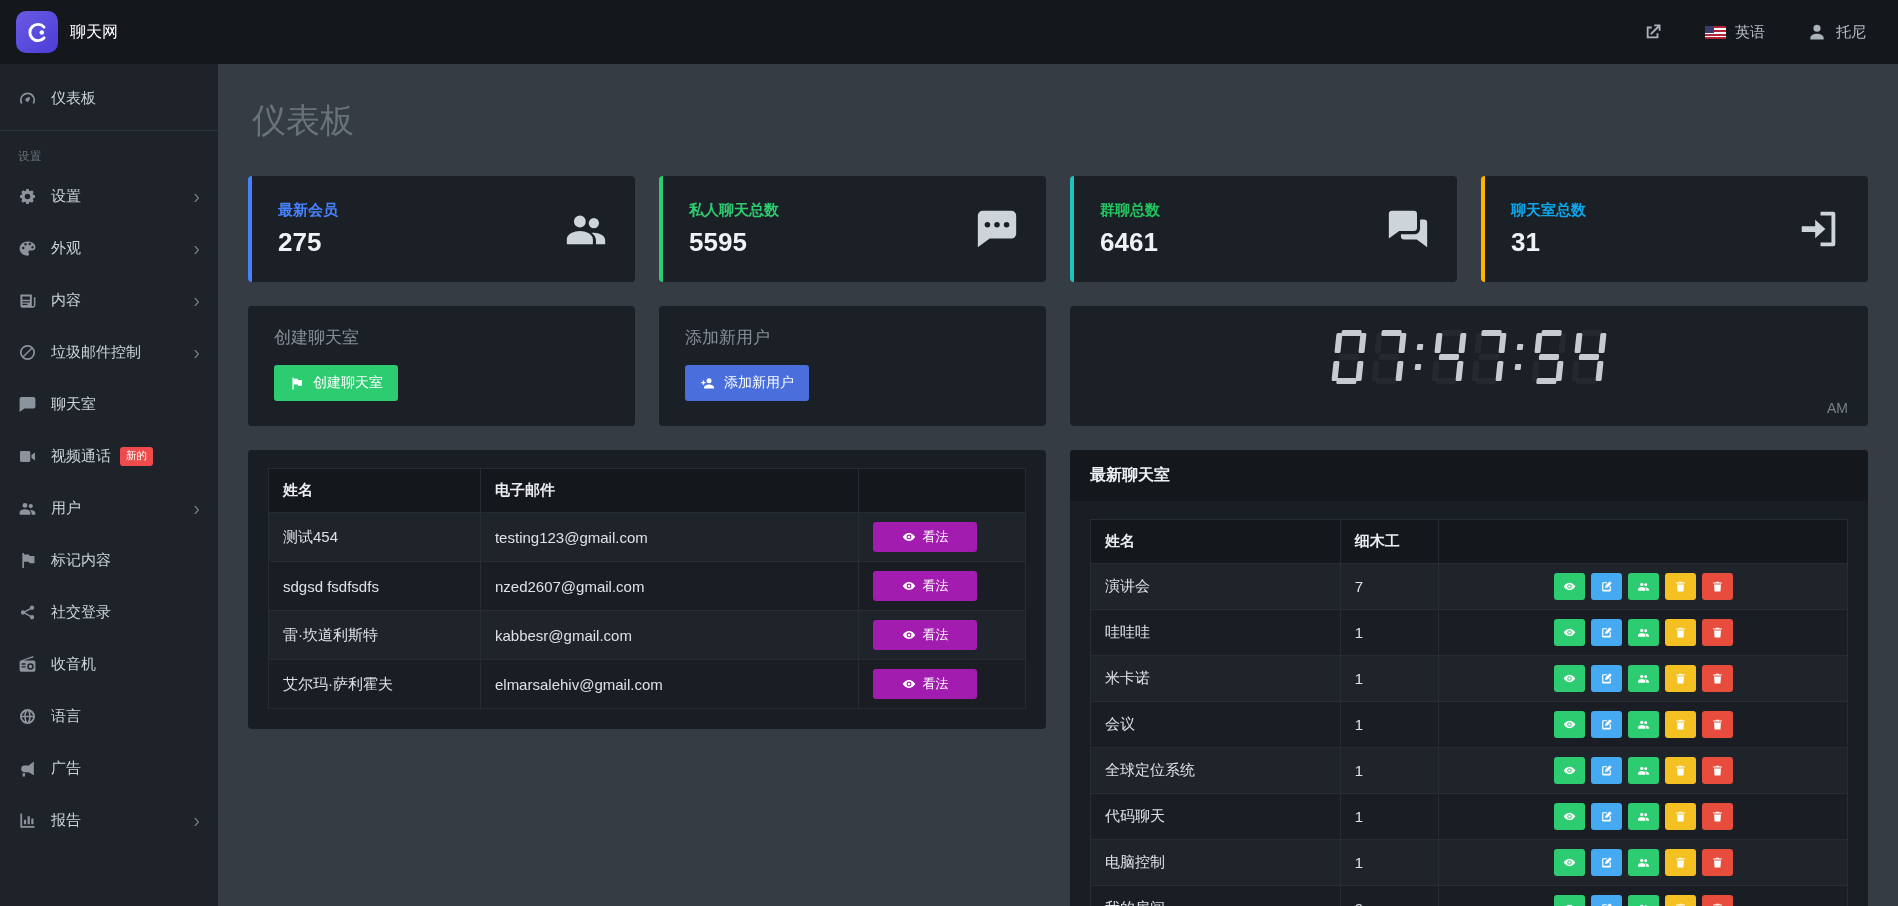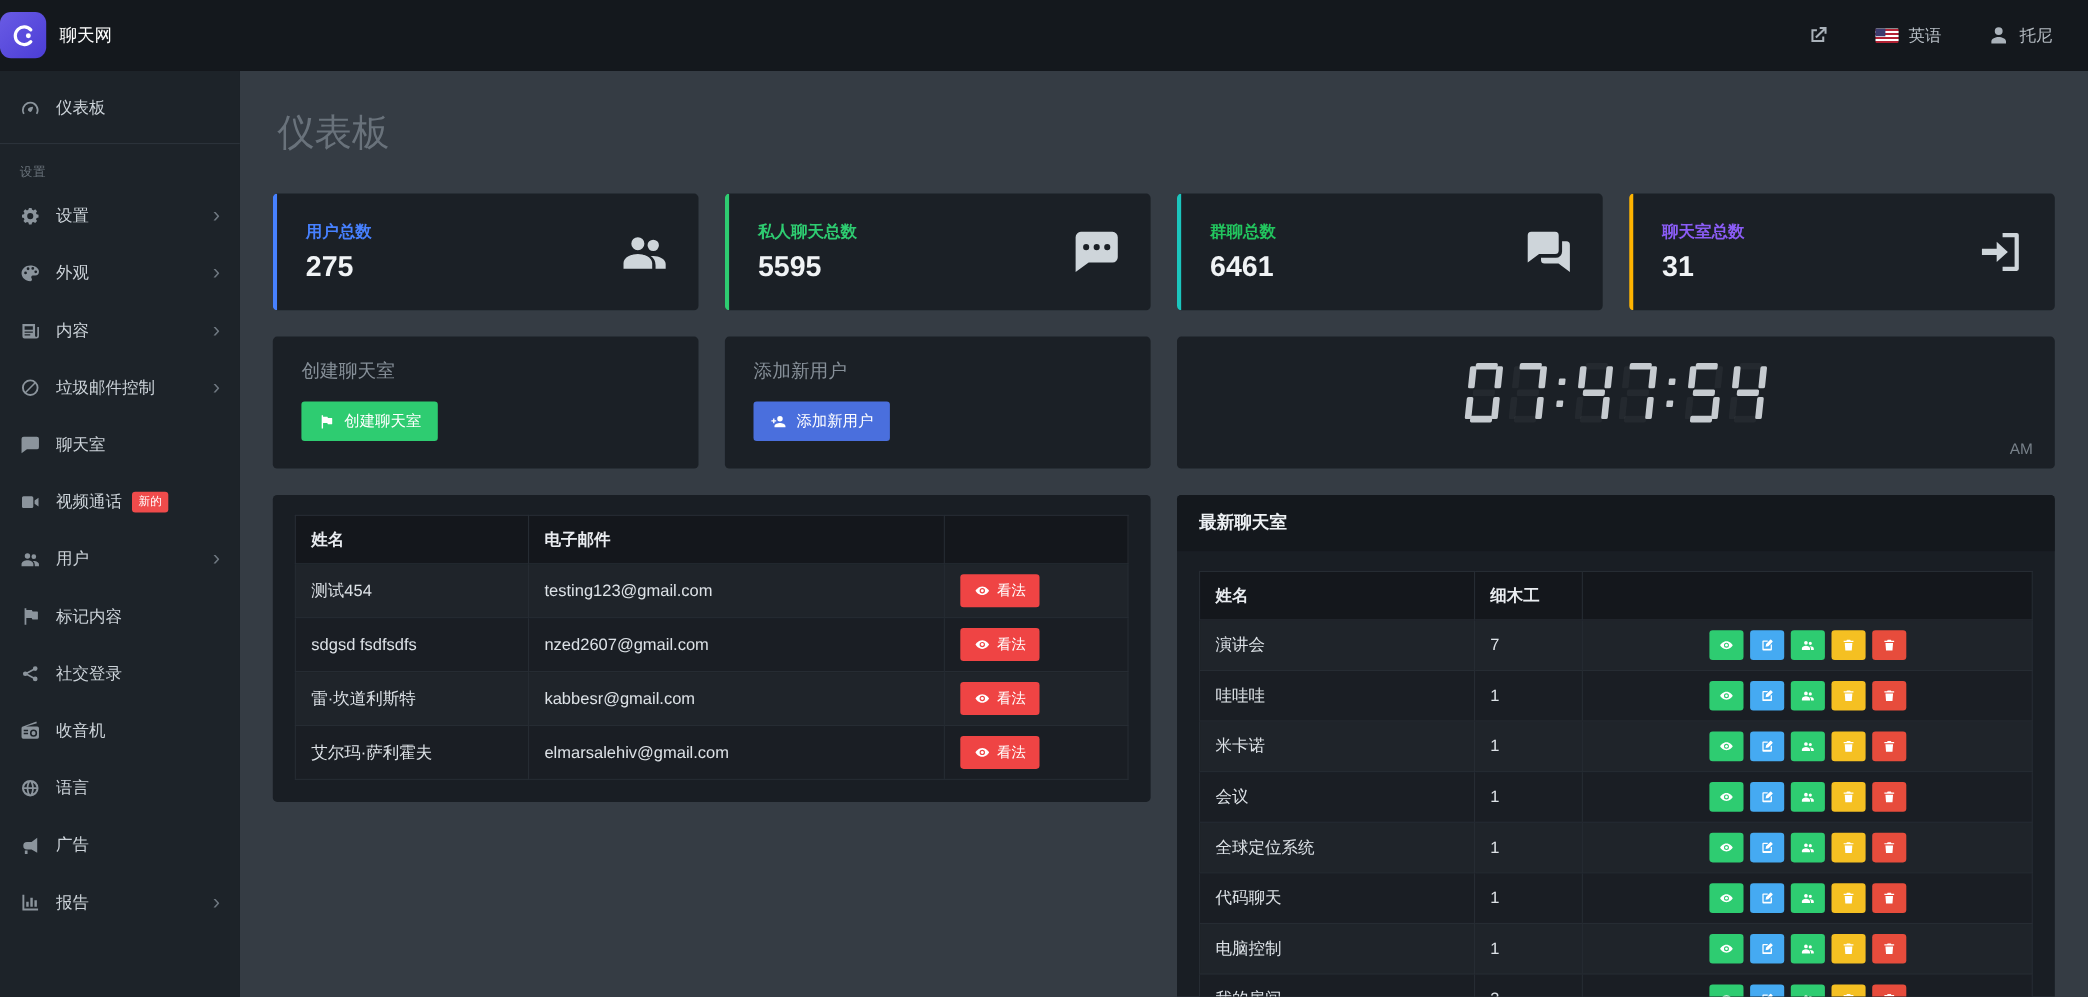"聊天网" .brand { padding-left: 0 -> 16px }
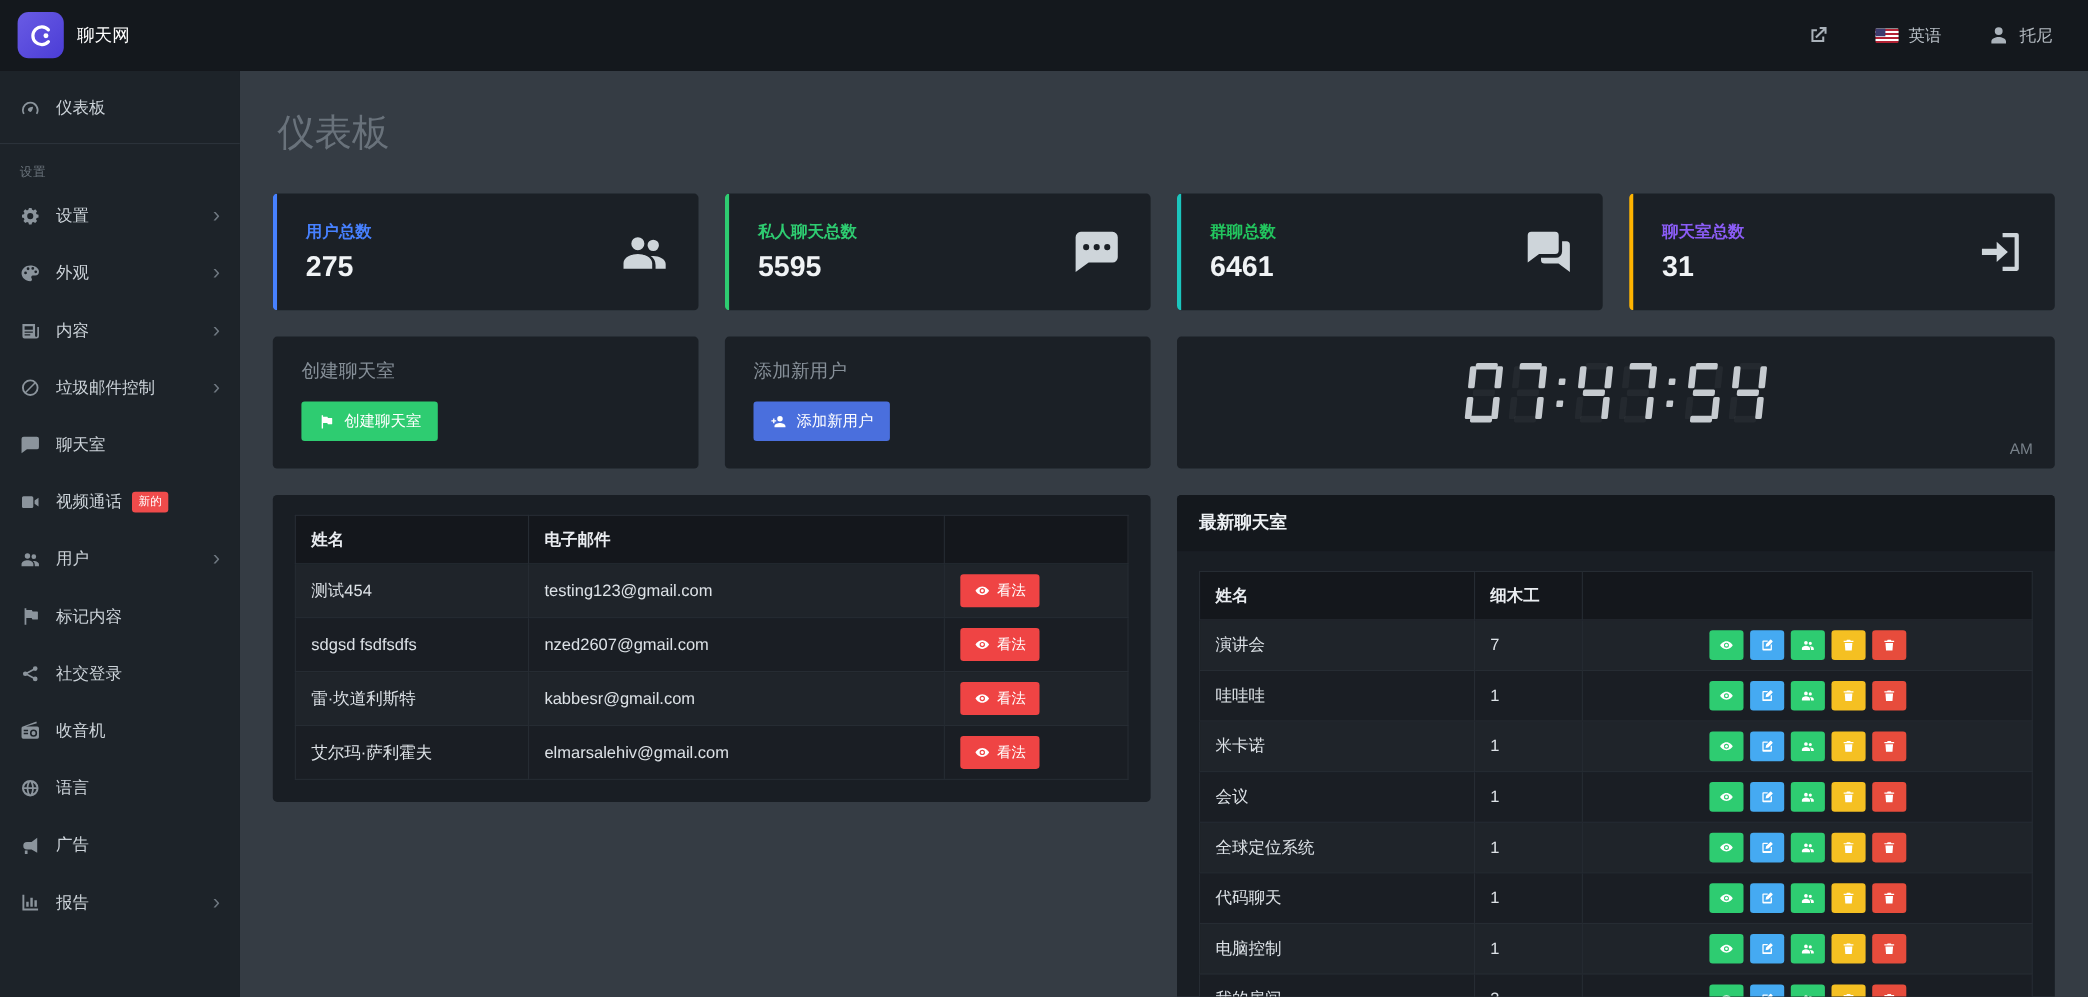"用户总数" div.stat-label { text: 用户总数 -> 最新会员 }
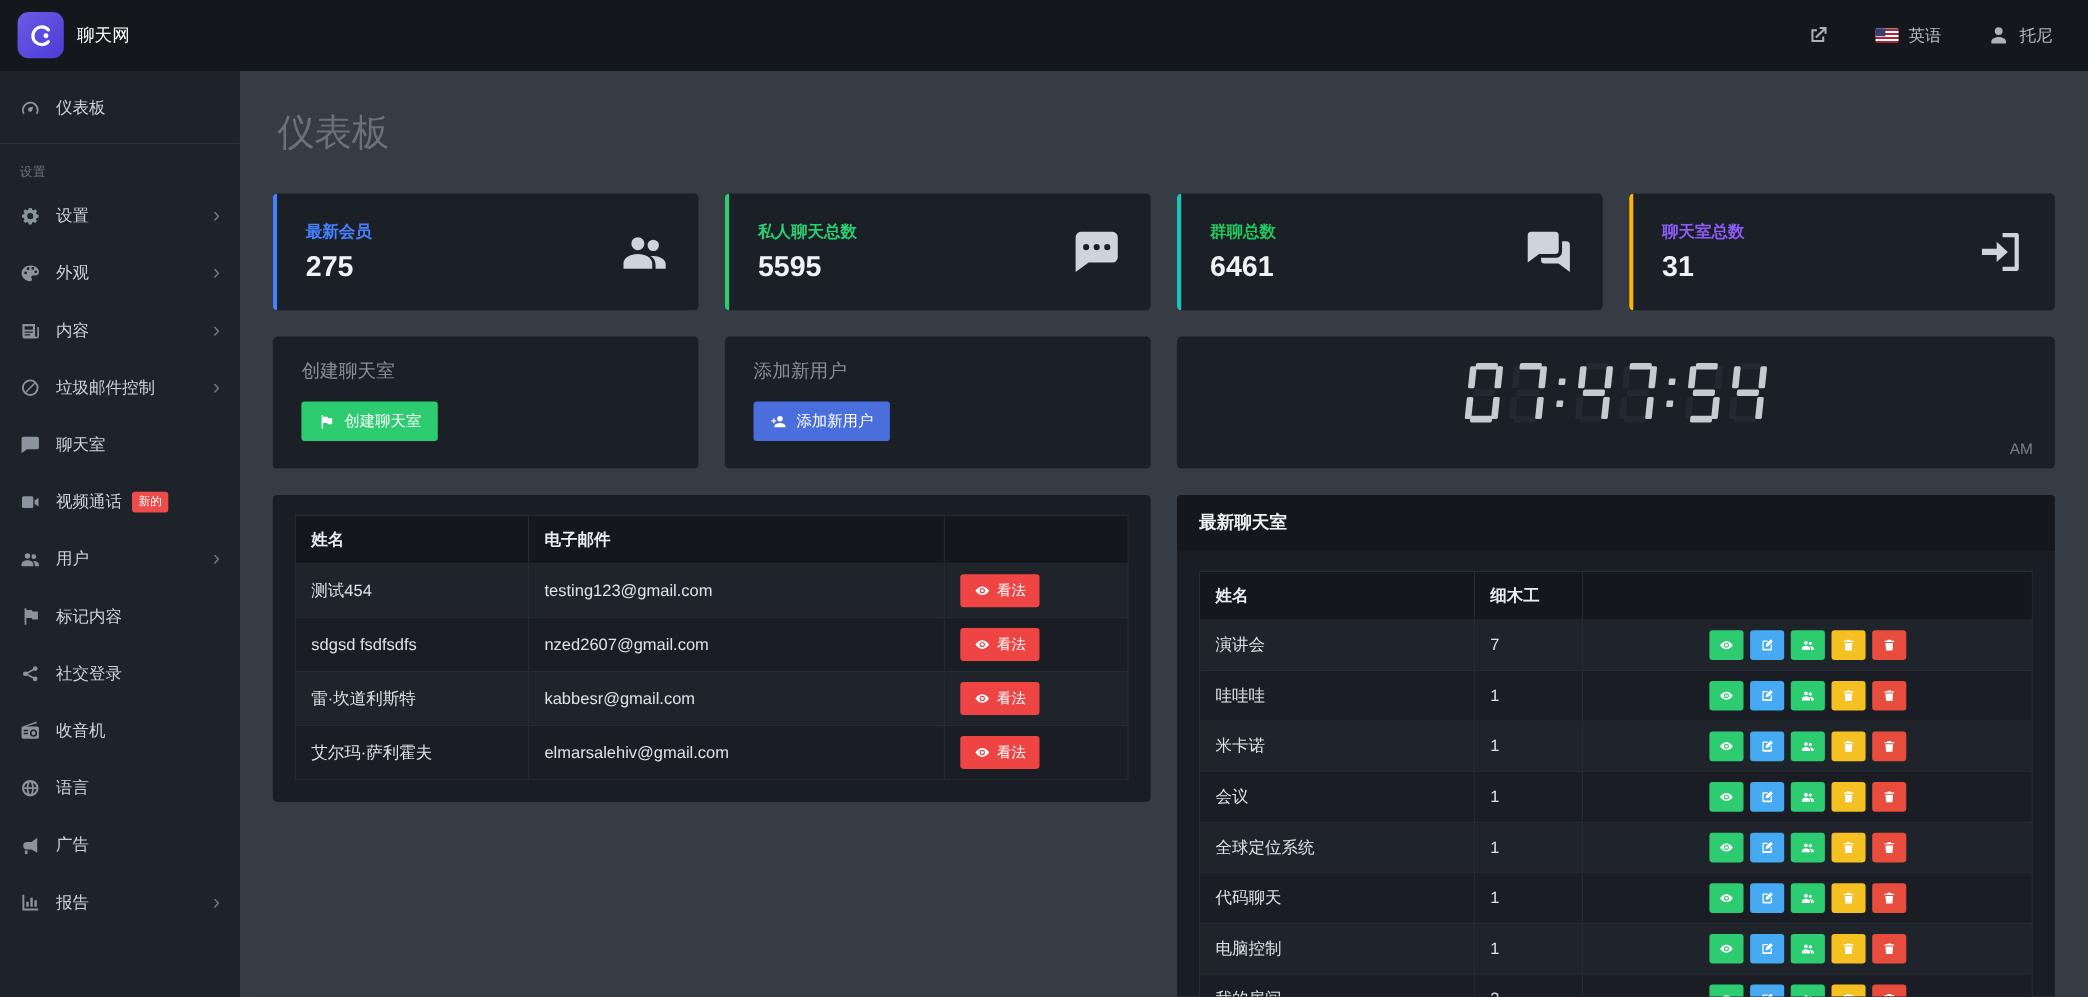"聊天室总数" div.stat-label { color: #8b5cf6 -> #0ea5e9 }
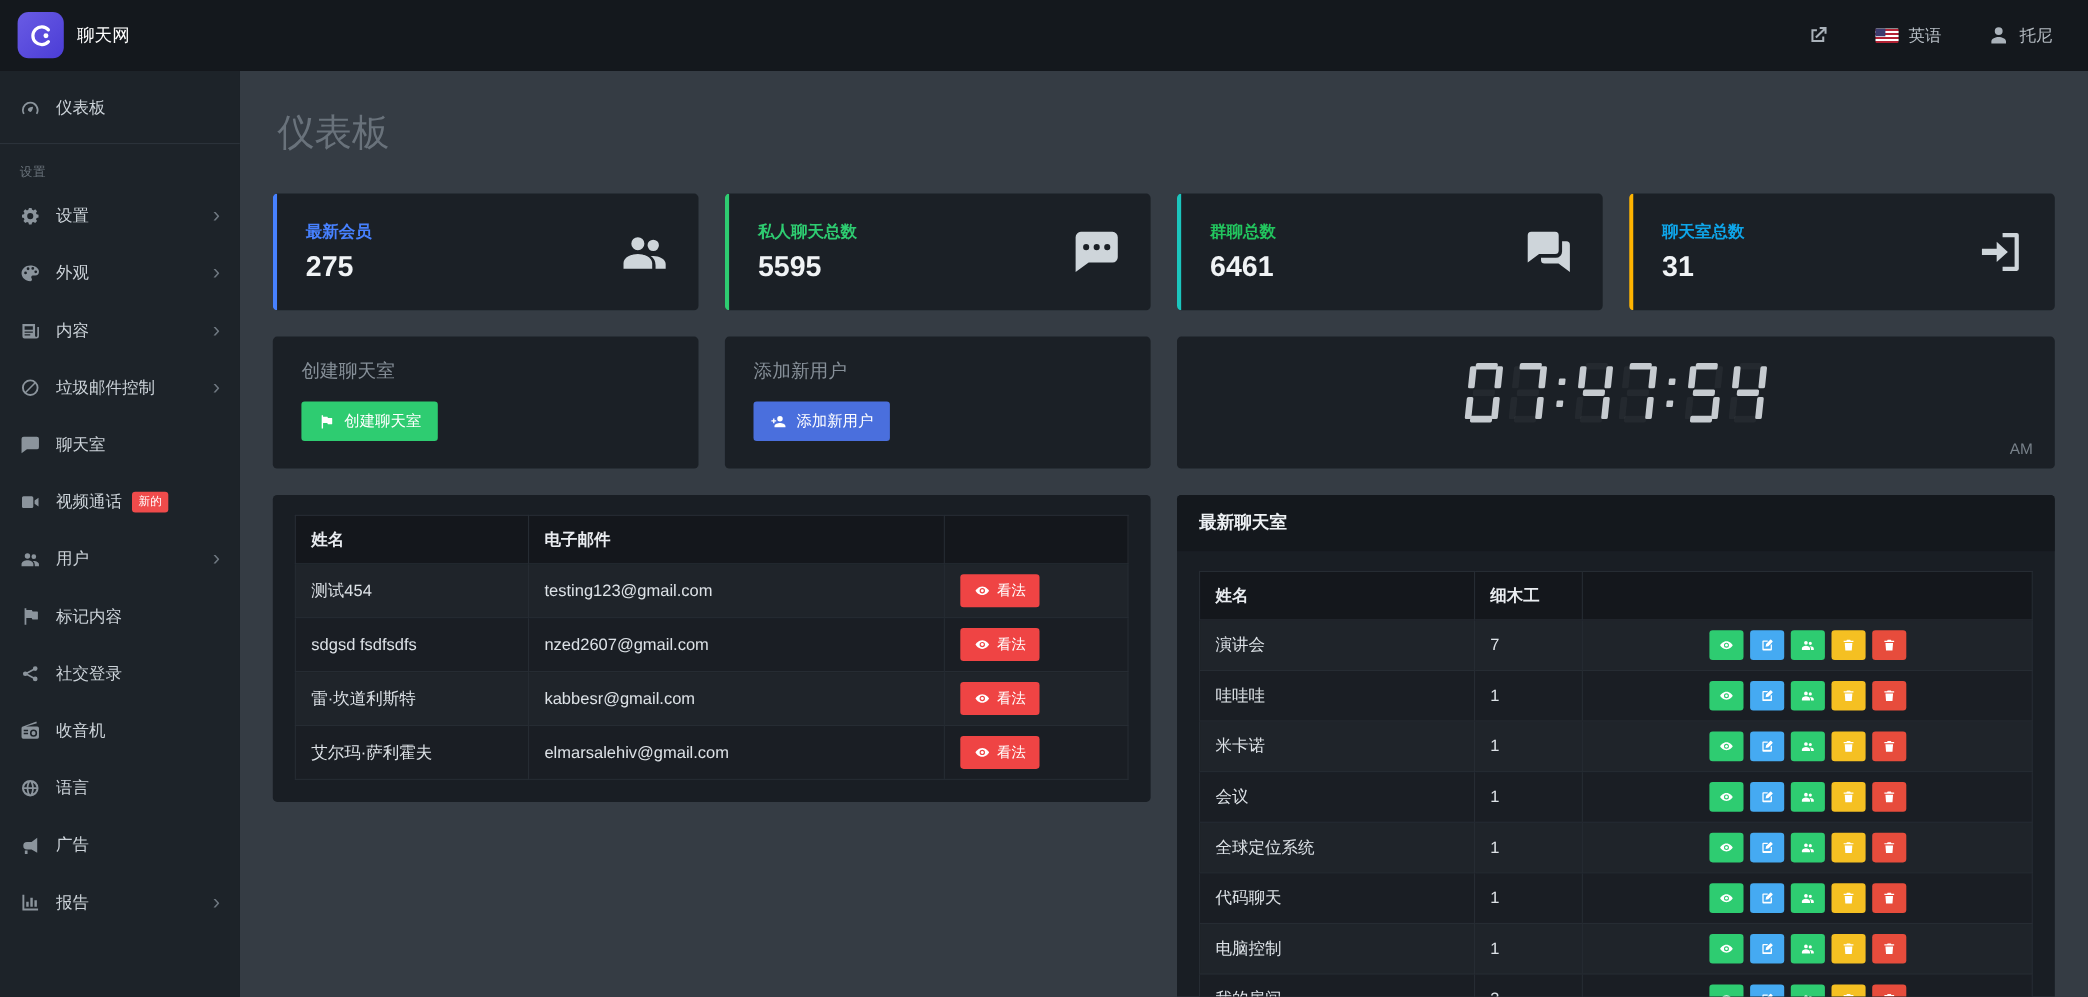"看法" .view-btn { background: #ef4444 -> #a21caf; padding: 6px 13px -> 6px 29px }
